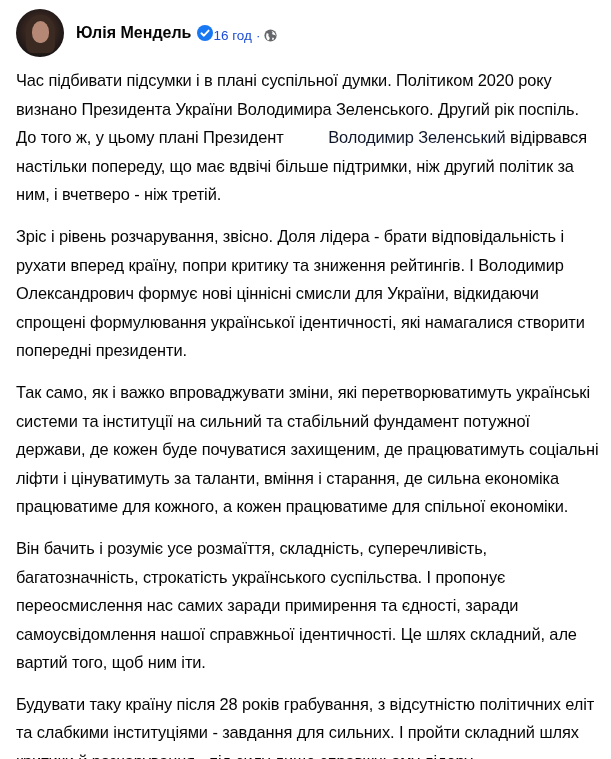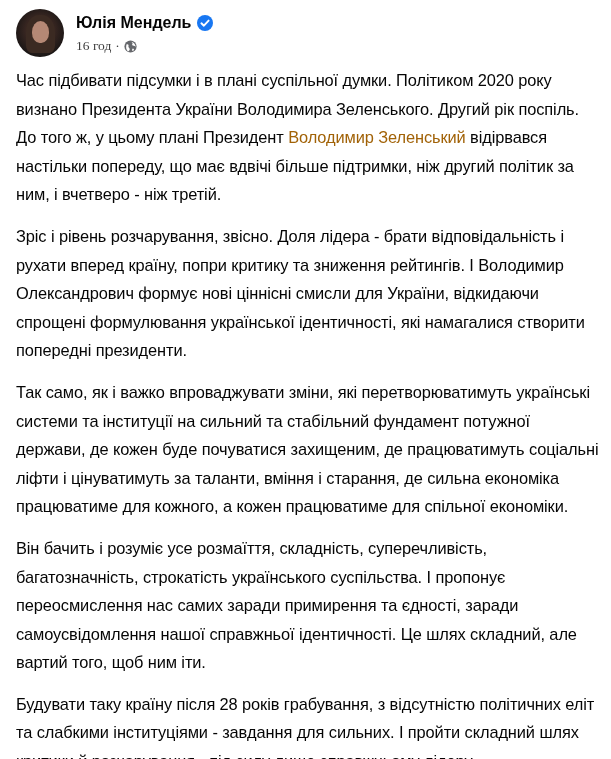"Юлія Мендель" .meta { flex-direction: column -> row }
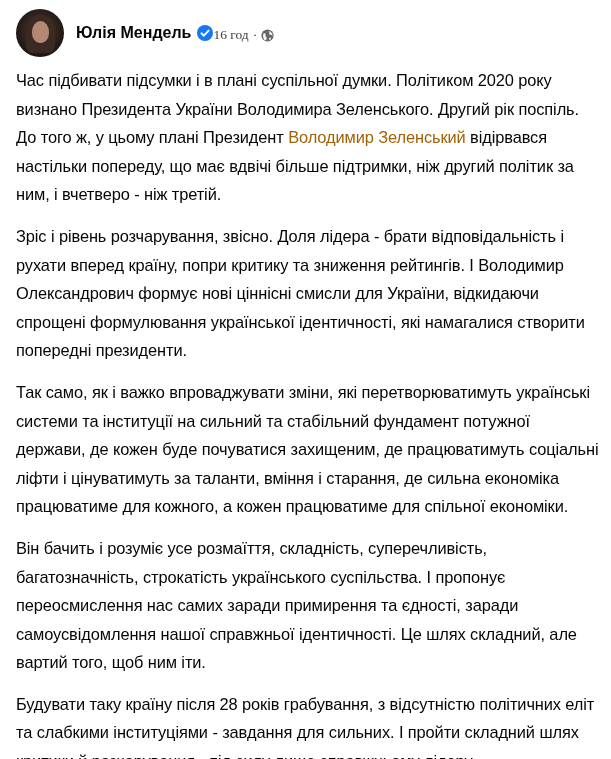"16 год" .sub-row { color: #404040 -> #1d4ed8; font-family: Liberation Serif, serif -> none }
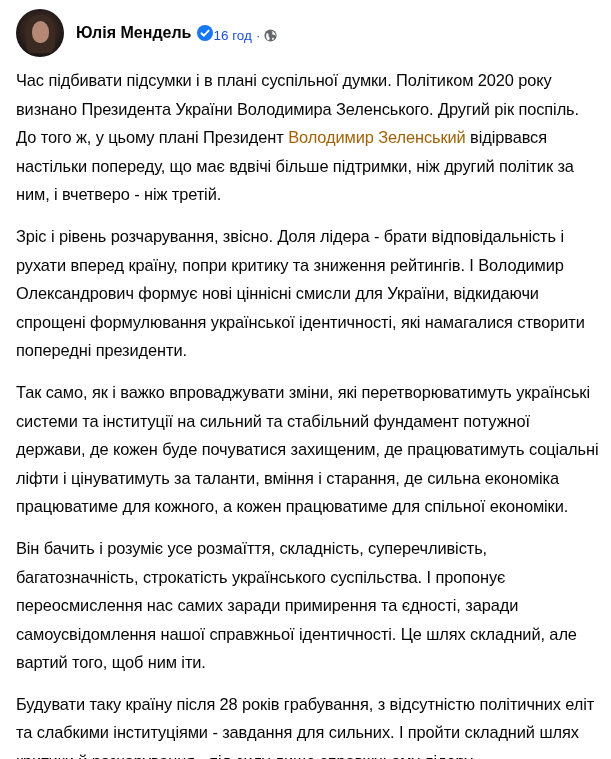"Володимир Зеленський" .link { color: #a16207 -> #0f172a; margin-left: none -> 40px }
